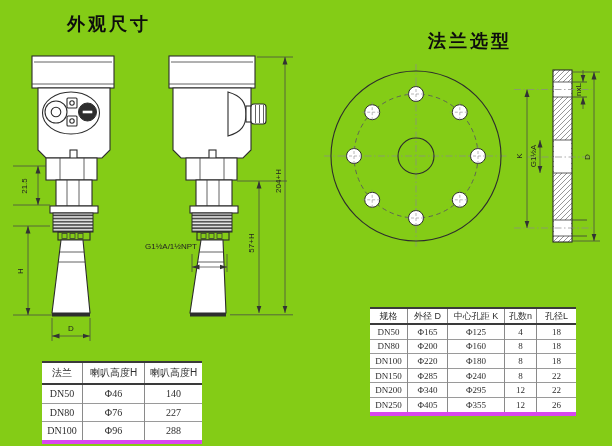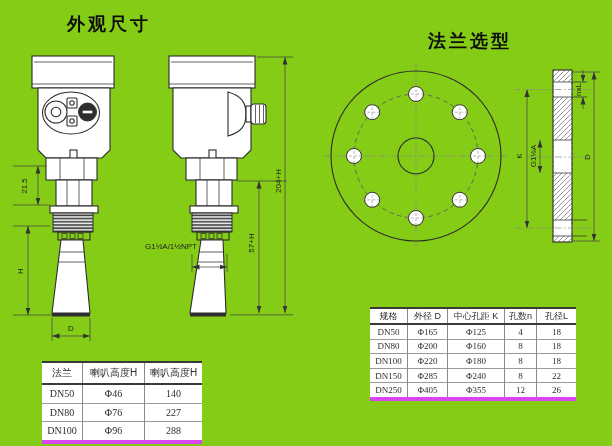"DN200" tr { html: none -> <tr> <td>DN200</td> <td>Φ340</td> <td>Φ295</td> <td>12</td> <td>22</td> </tr> }
